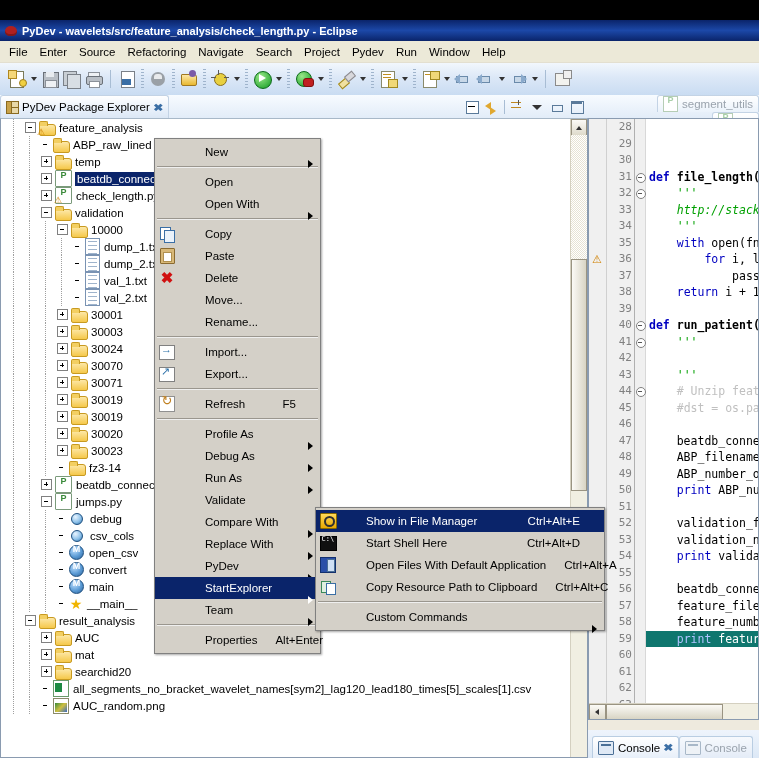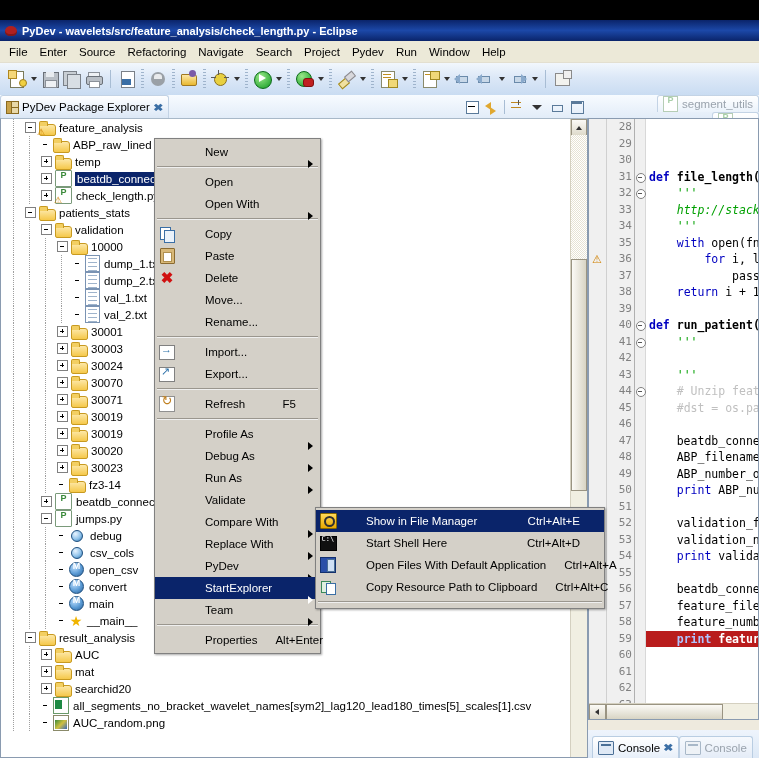"patients_stats" div.trow { html: <div> <span> <span></span> </span> <span></span> <span> <span></span> <span></span> </span> <span>patients_stats</span> </div> -> none }
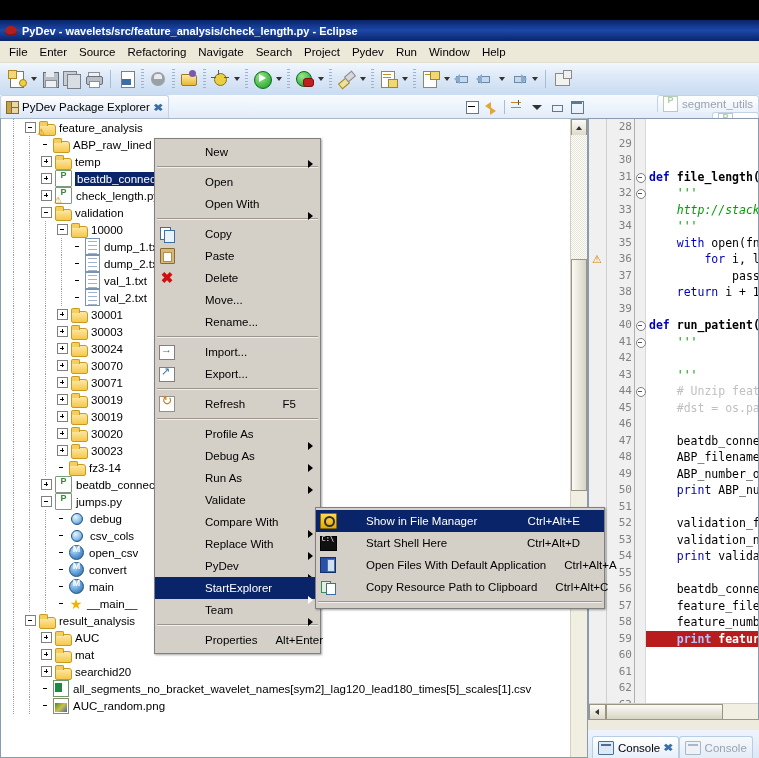"Custom Commands" div.row { html: none -> <div> <span></span> <span>Custom Commands</span> <span></span> </div> }
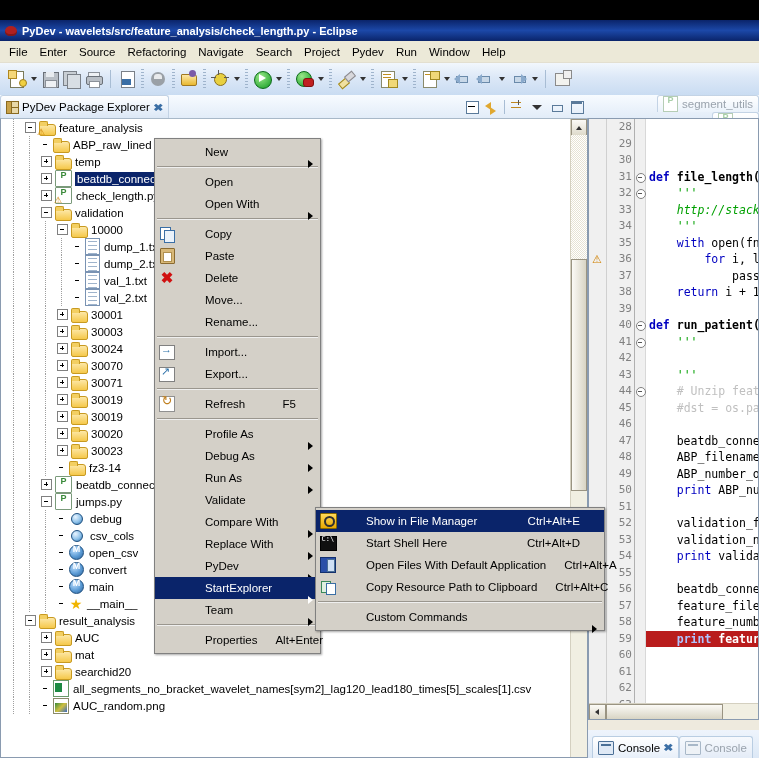"print featur" .hl { background: #b91c1c -> #0f766e; font-weight: bold -> none }
